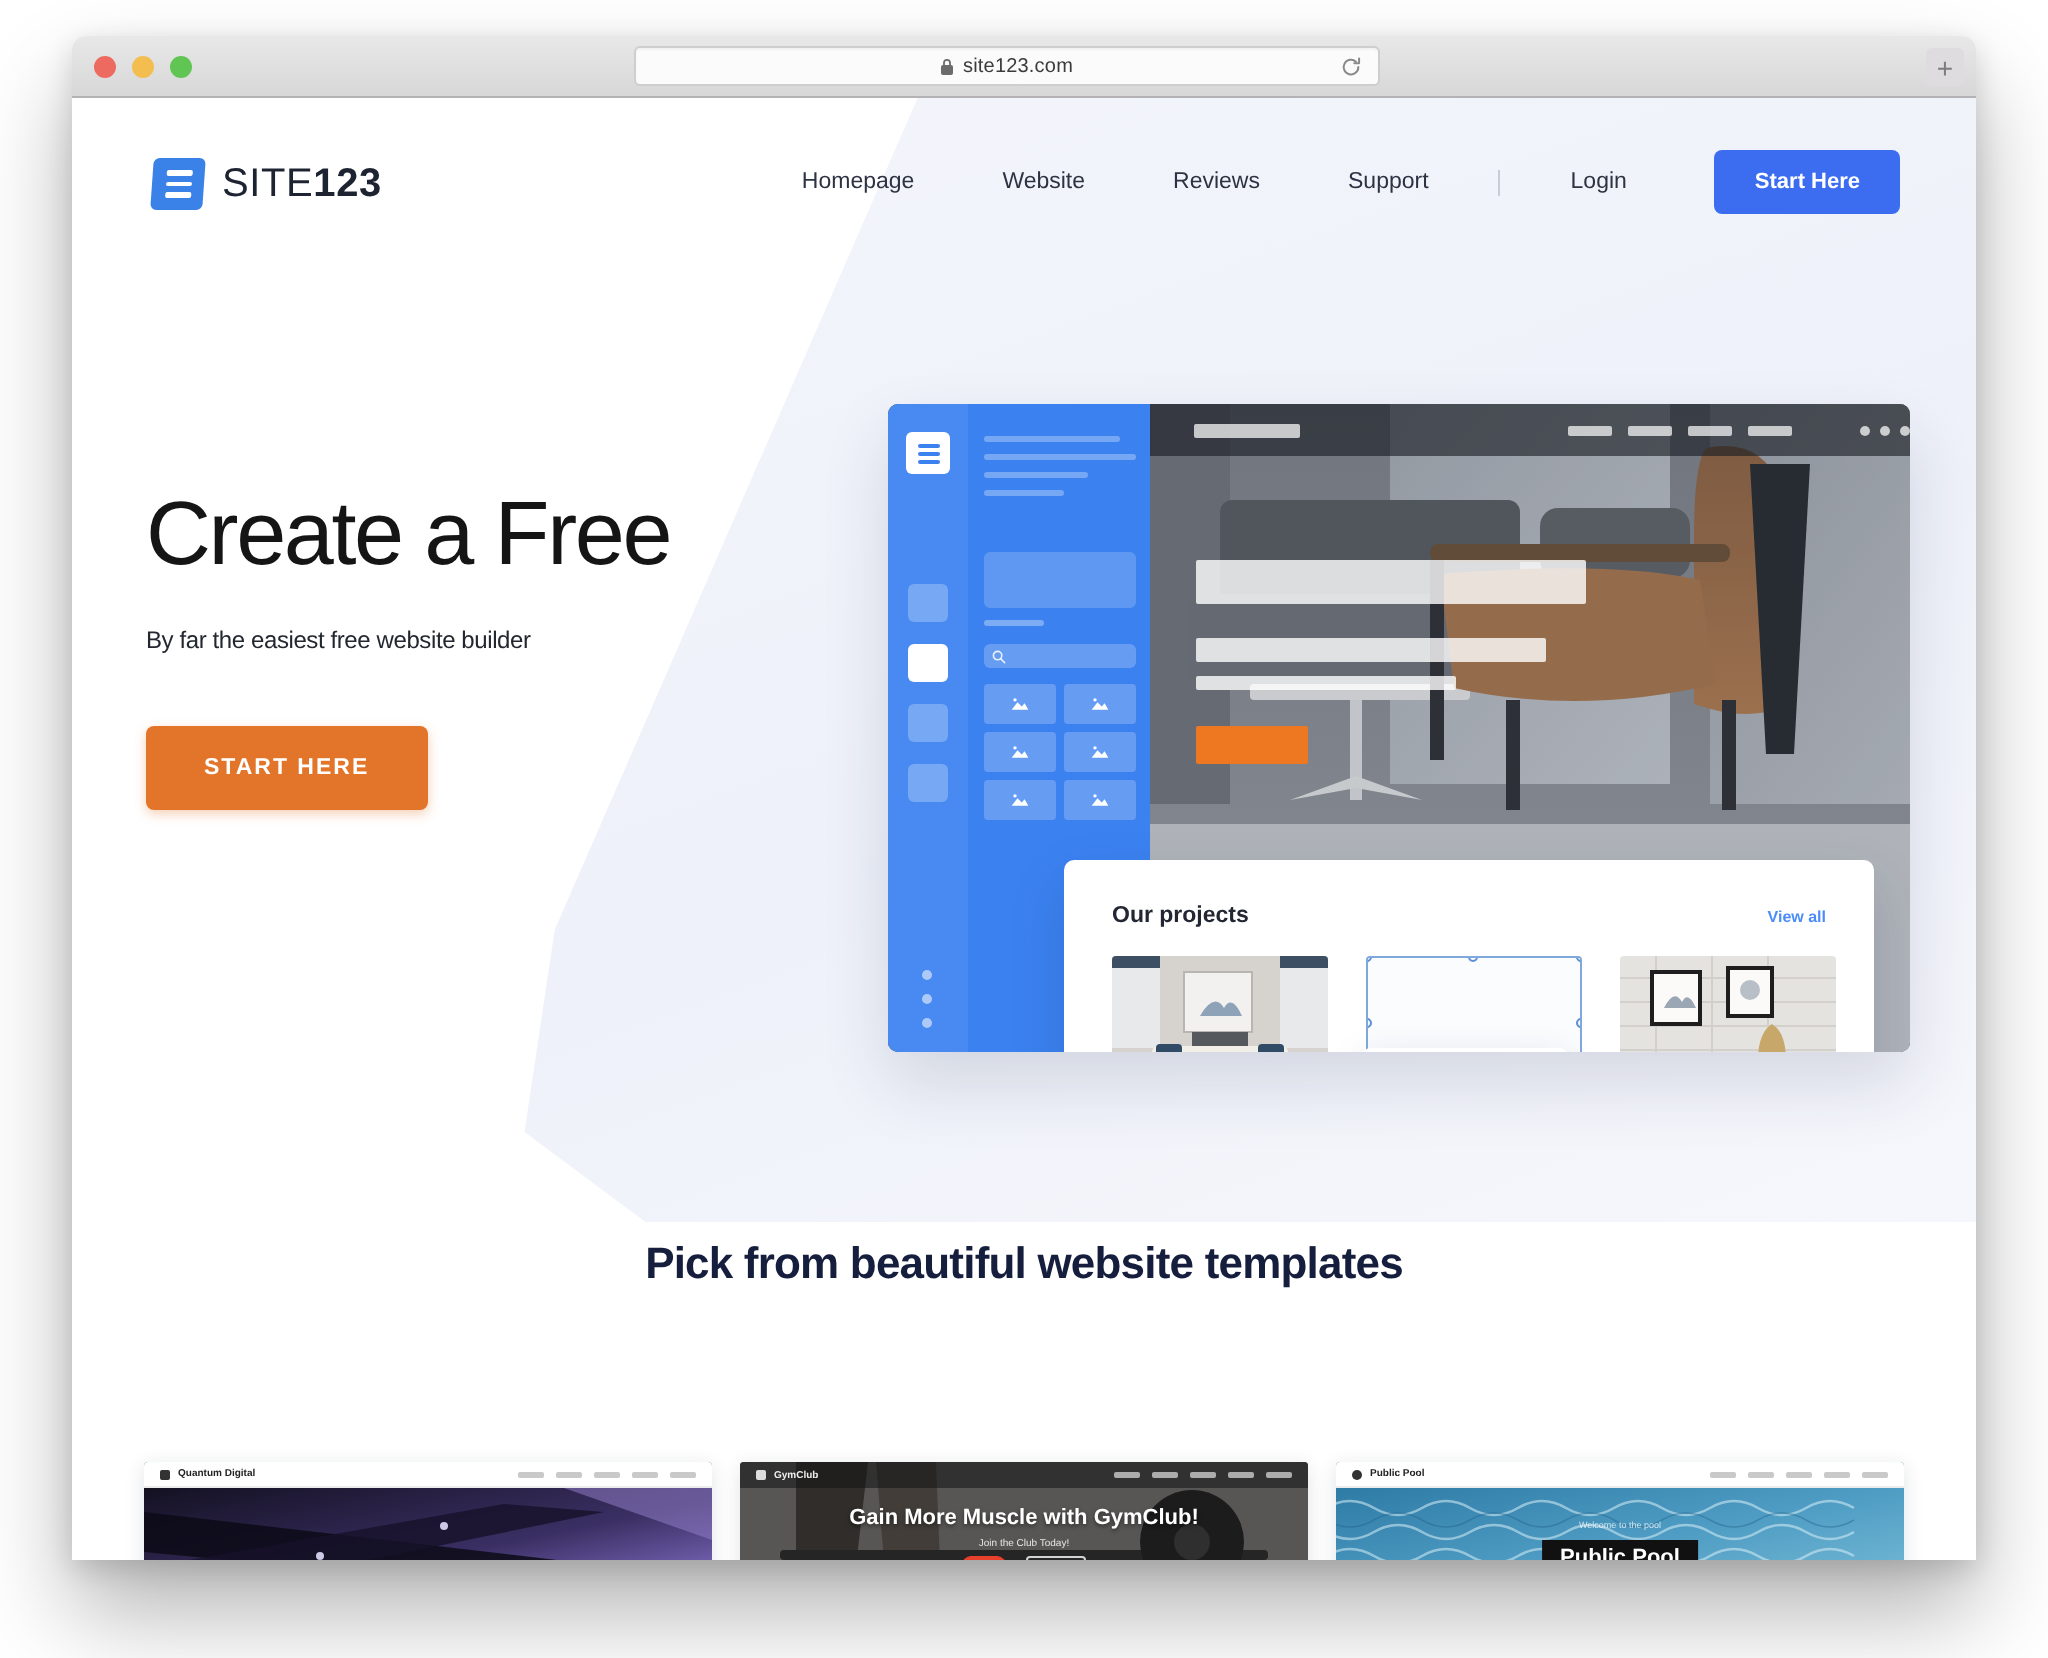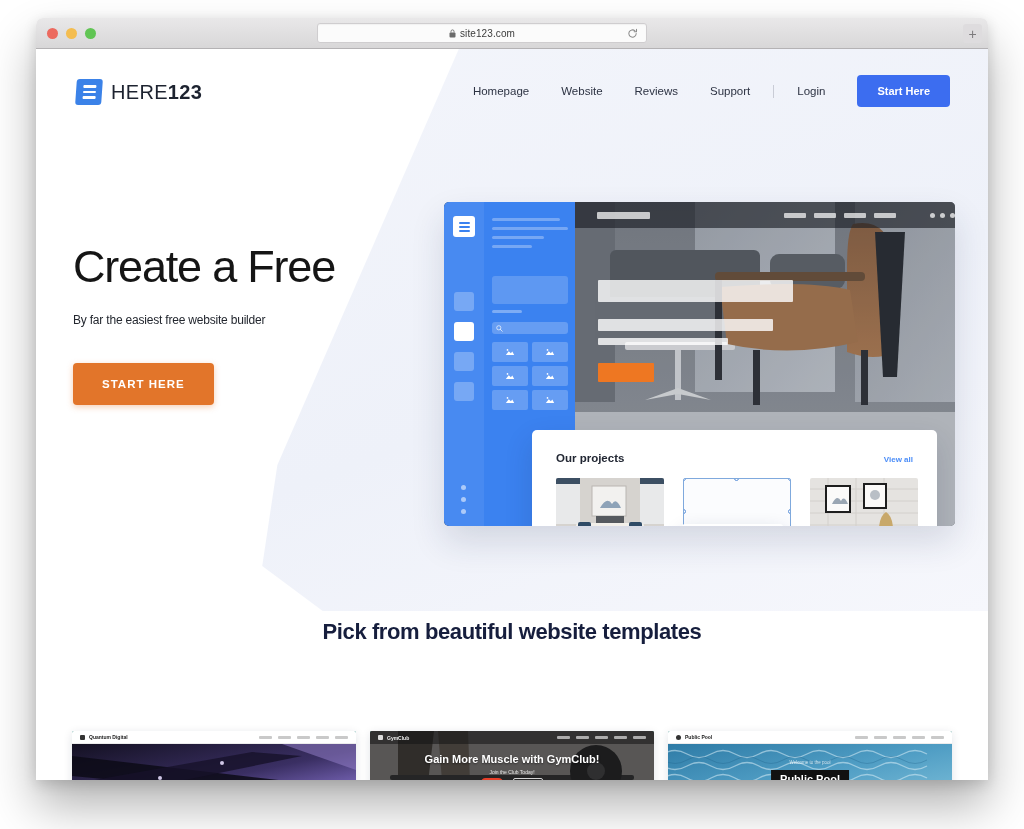"site123.com" .urlbar { width: 330px -> 373px }
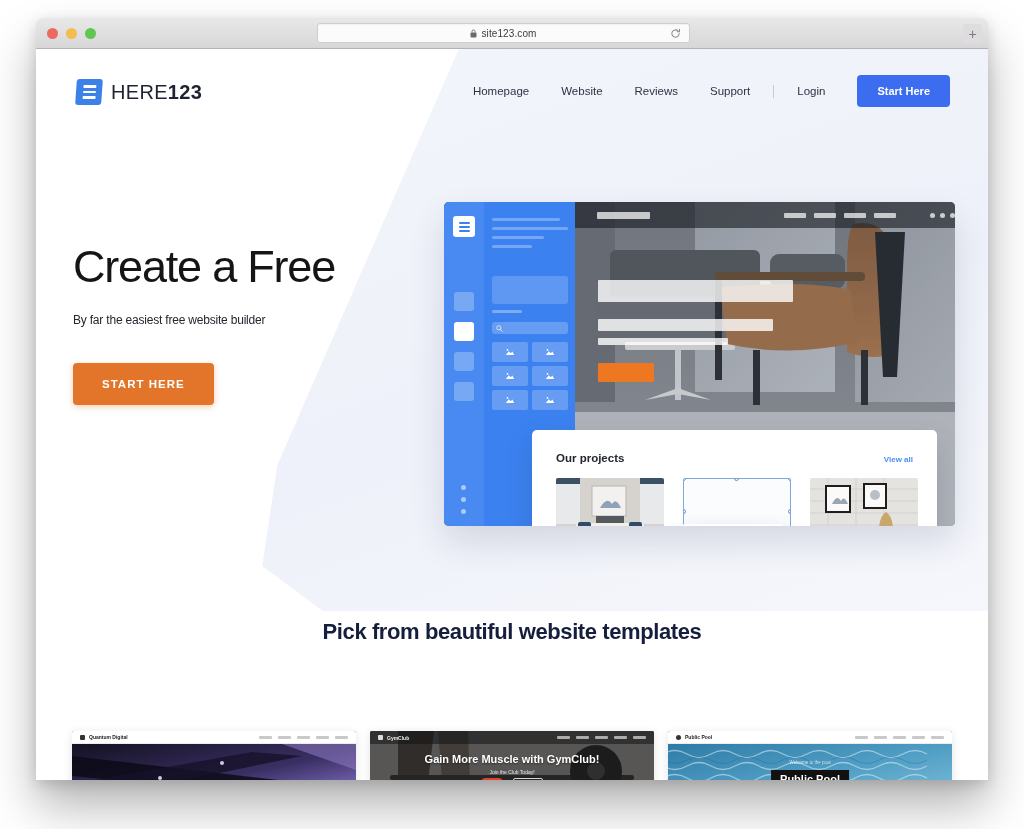"HERE" span { text: HERE -> SITE }
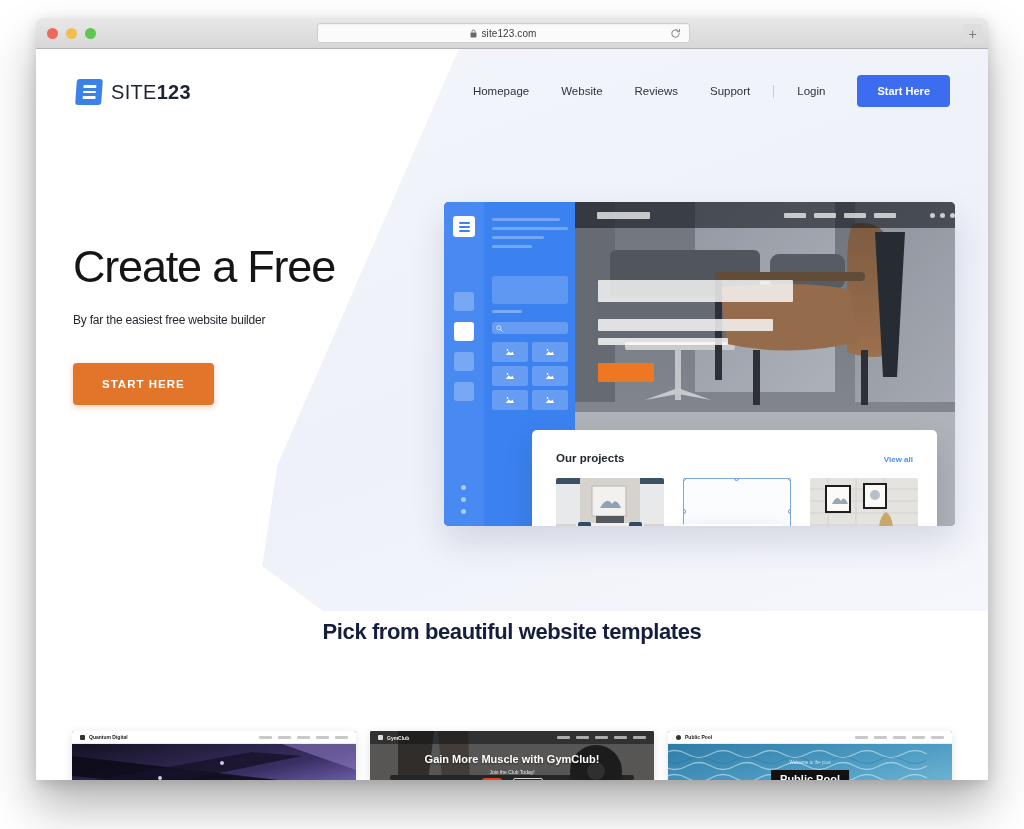"Homepage" .nav { gap: 0 -> 12px }
